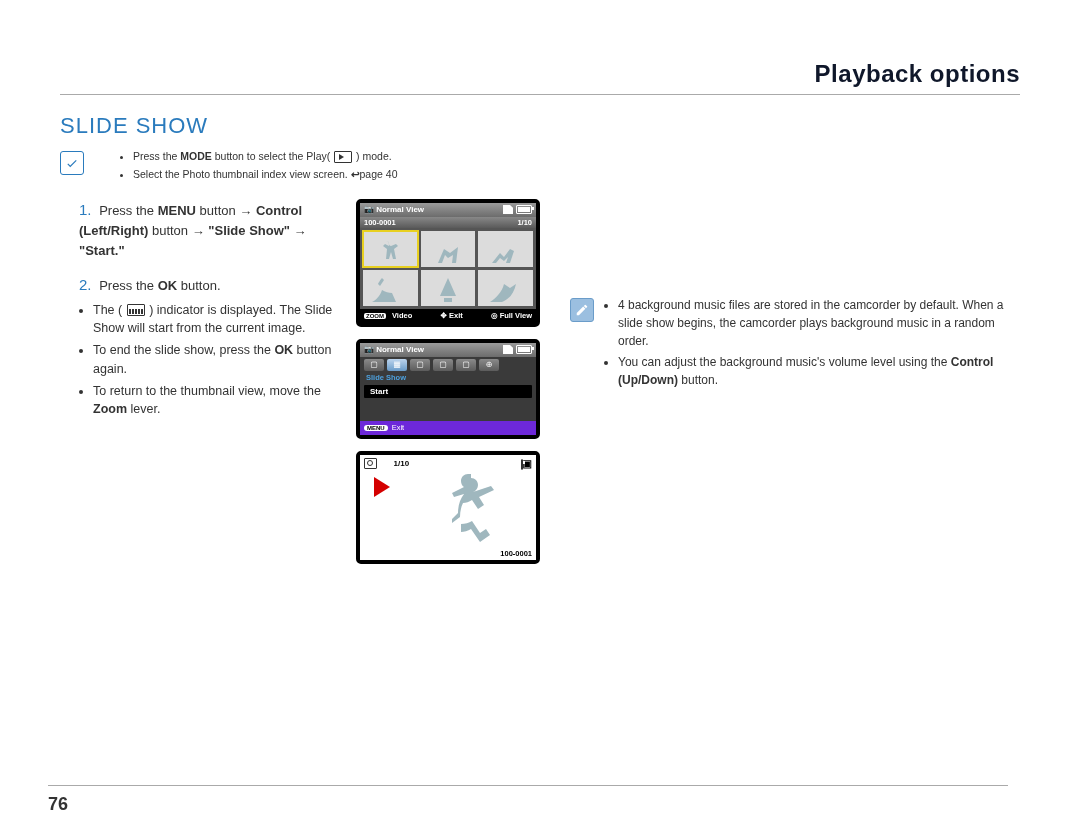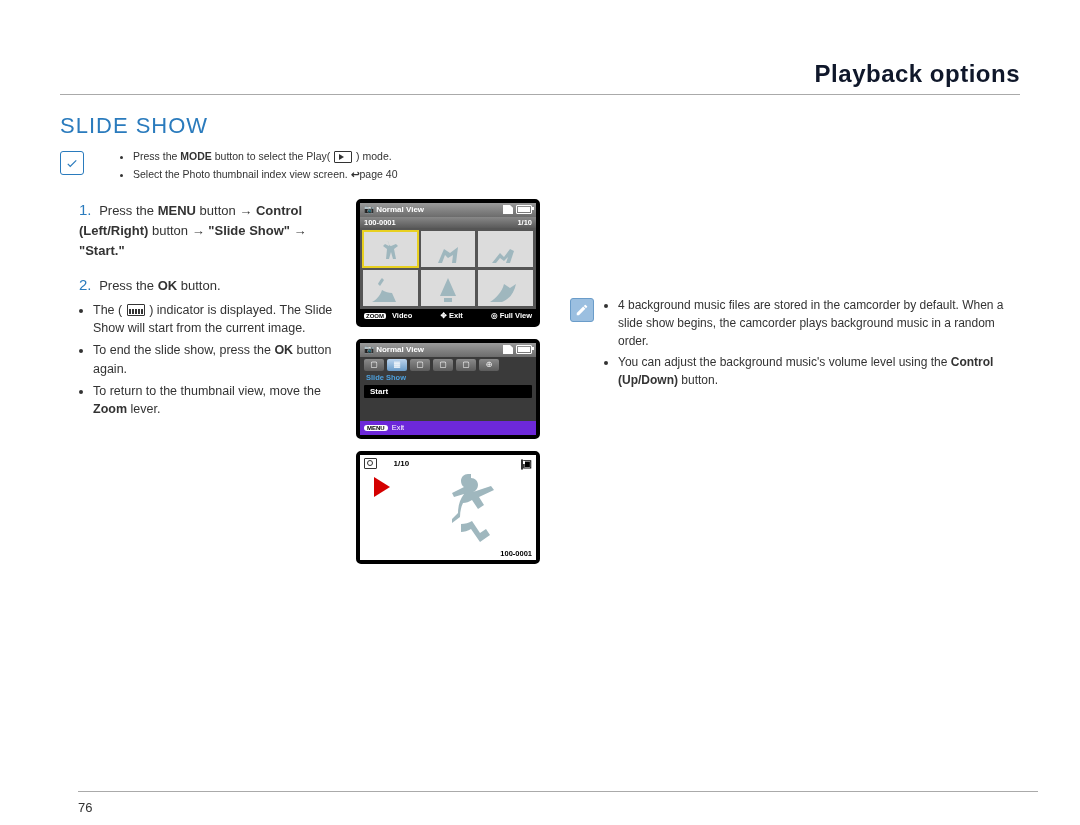"76" .page-number { font-size: 13px -> 18px; font-weight: normal -> bold; left: 78px -> 48px }
